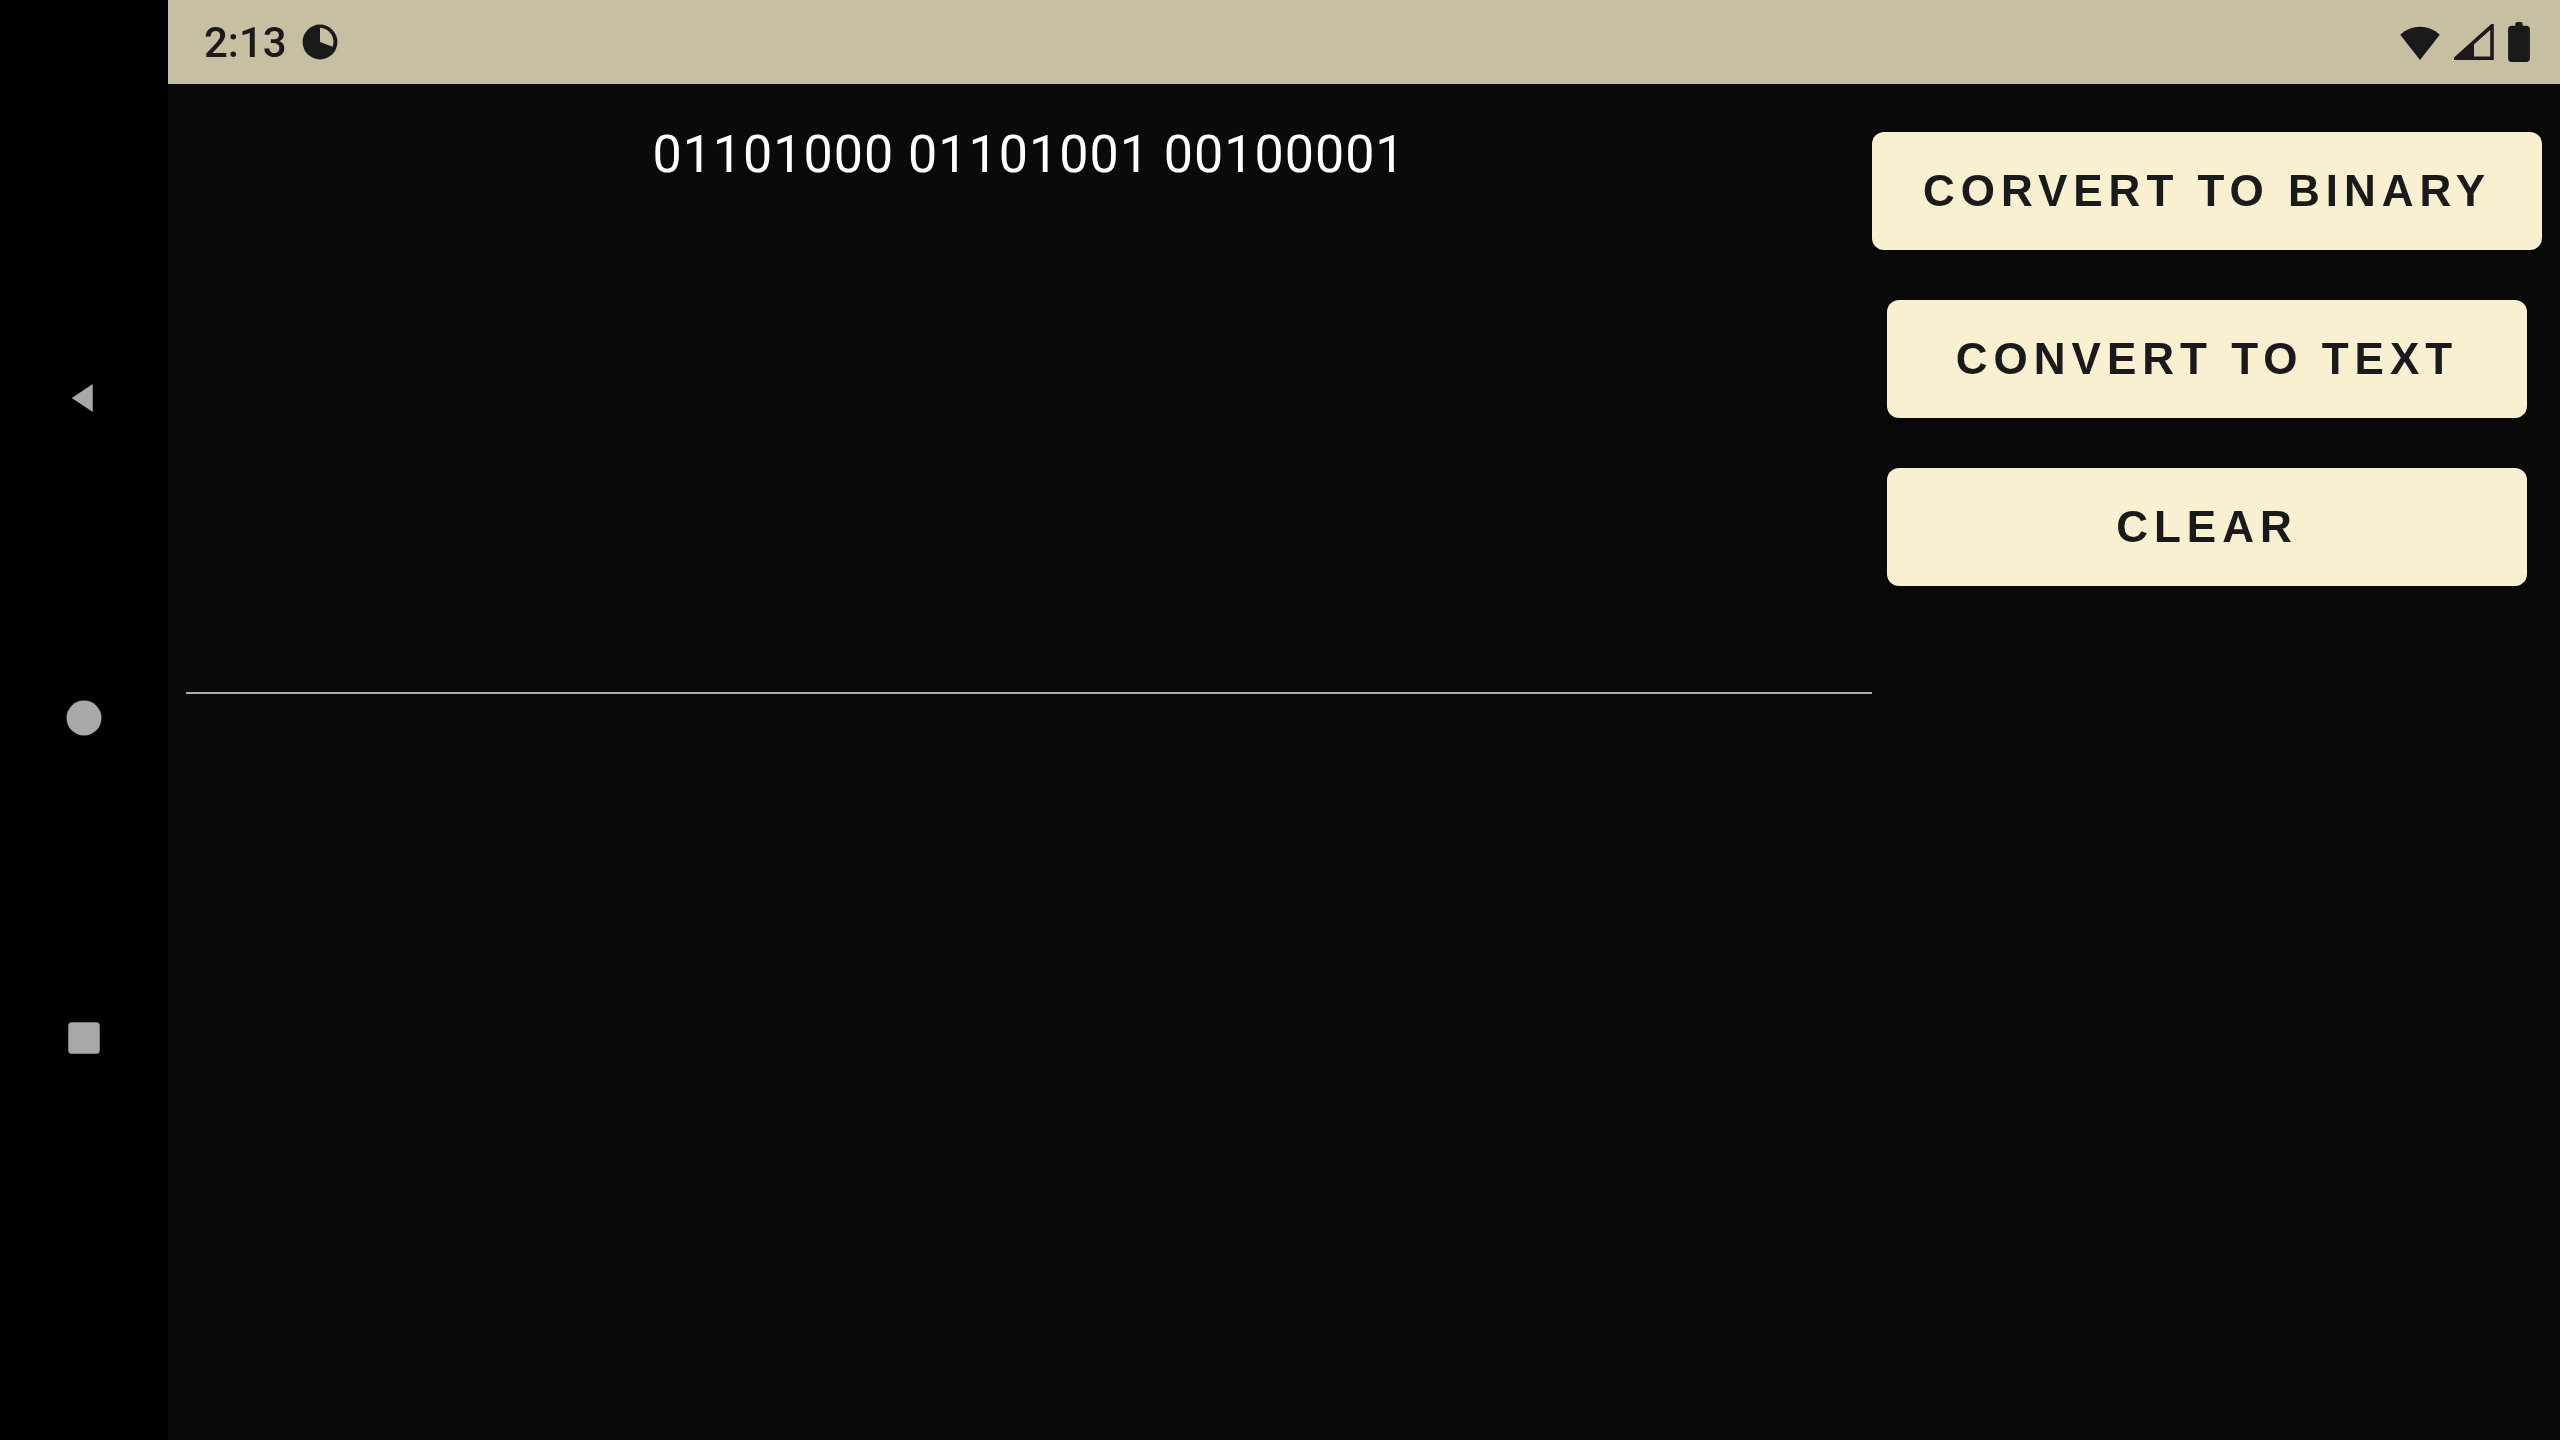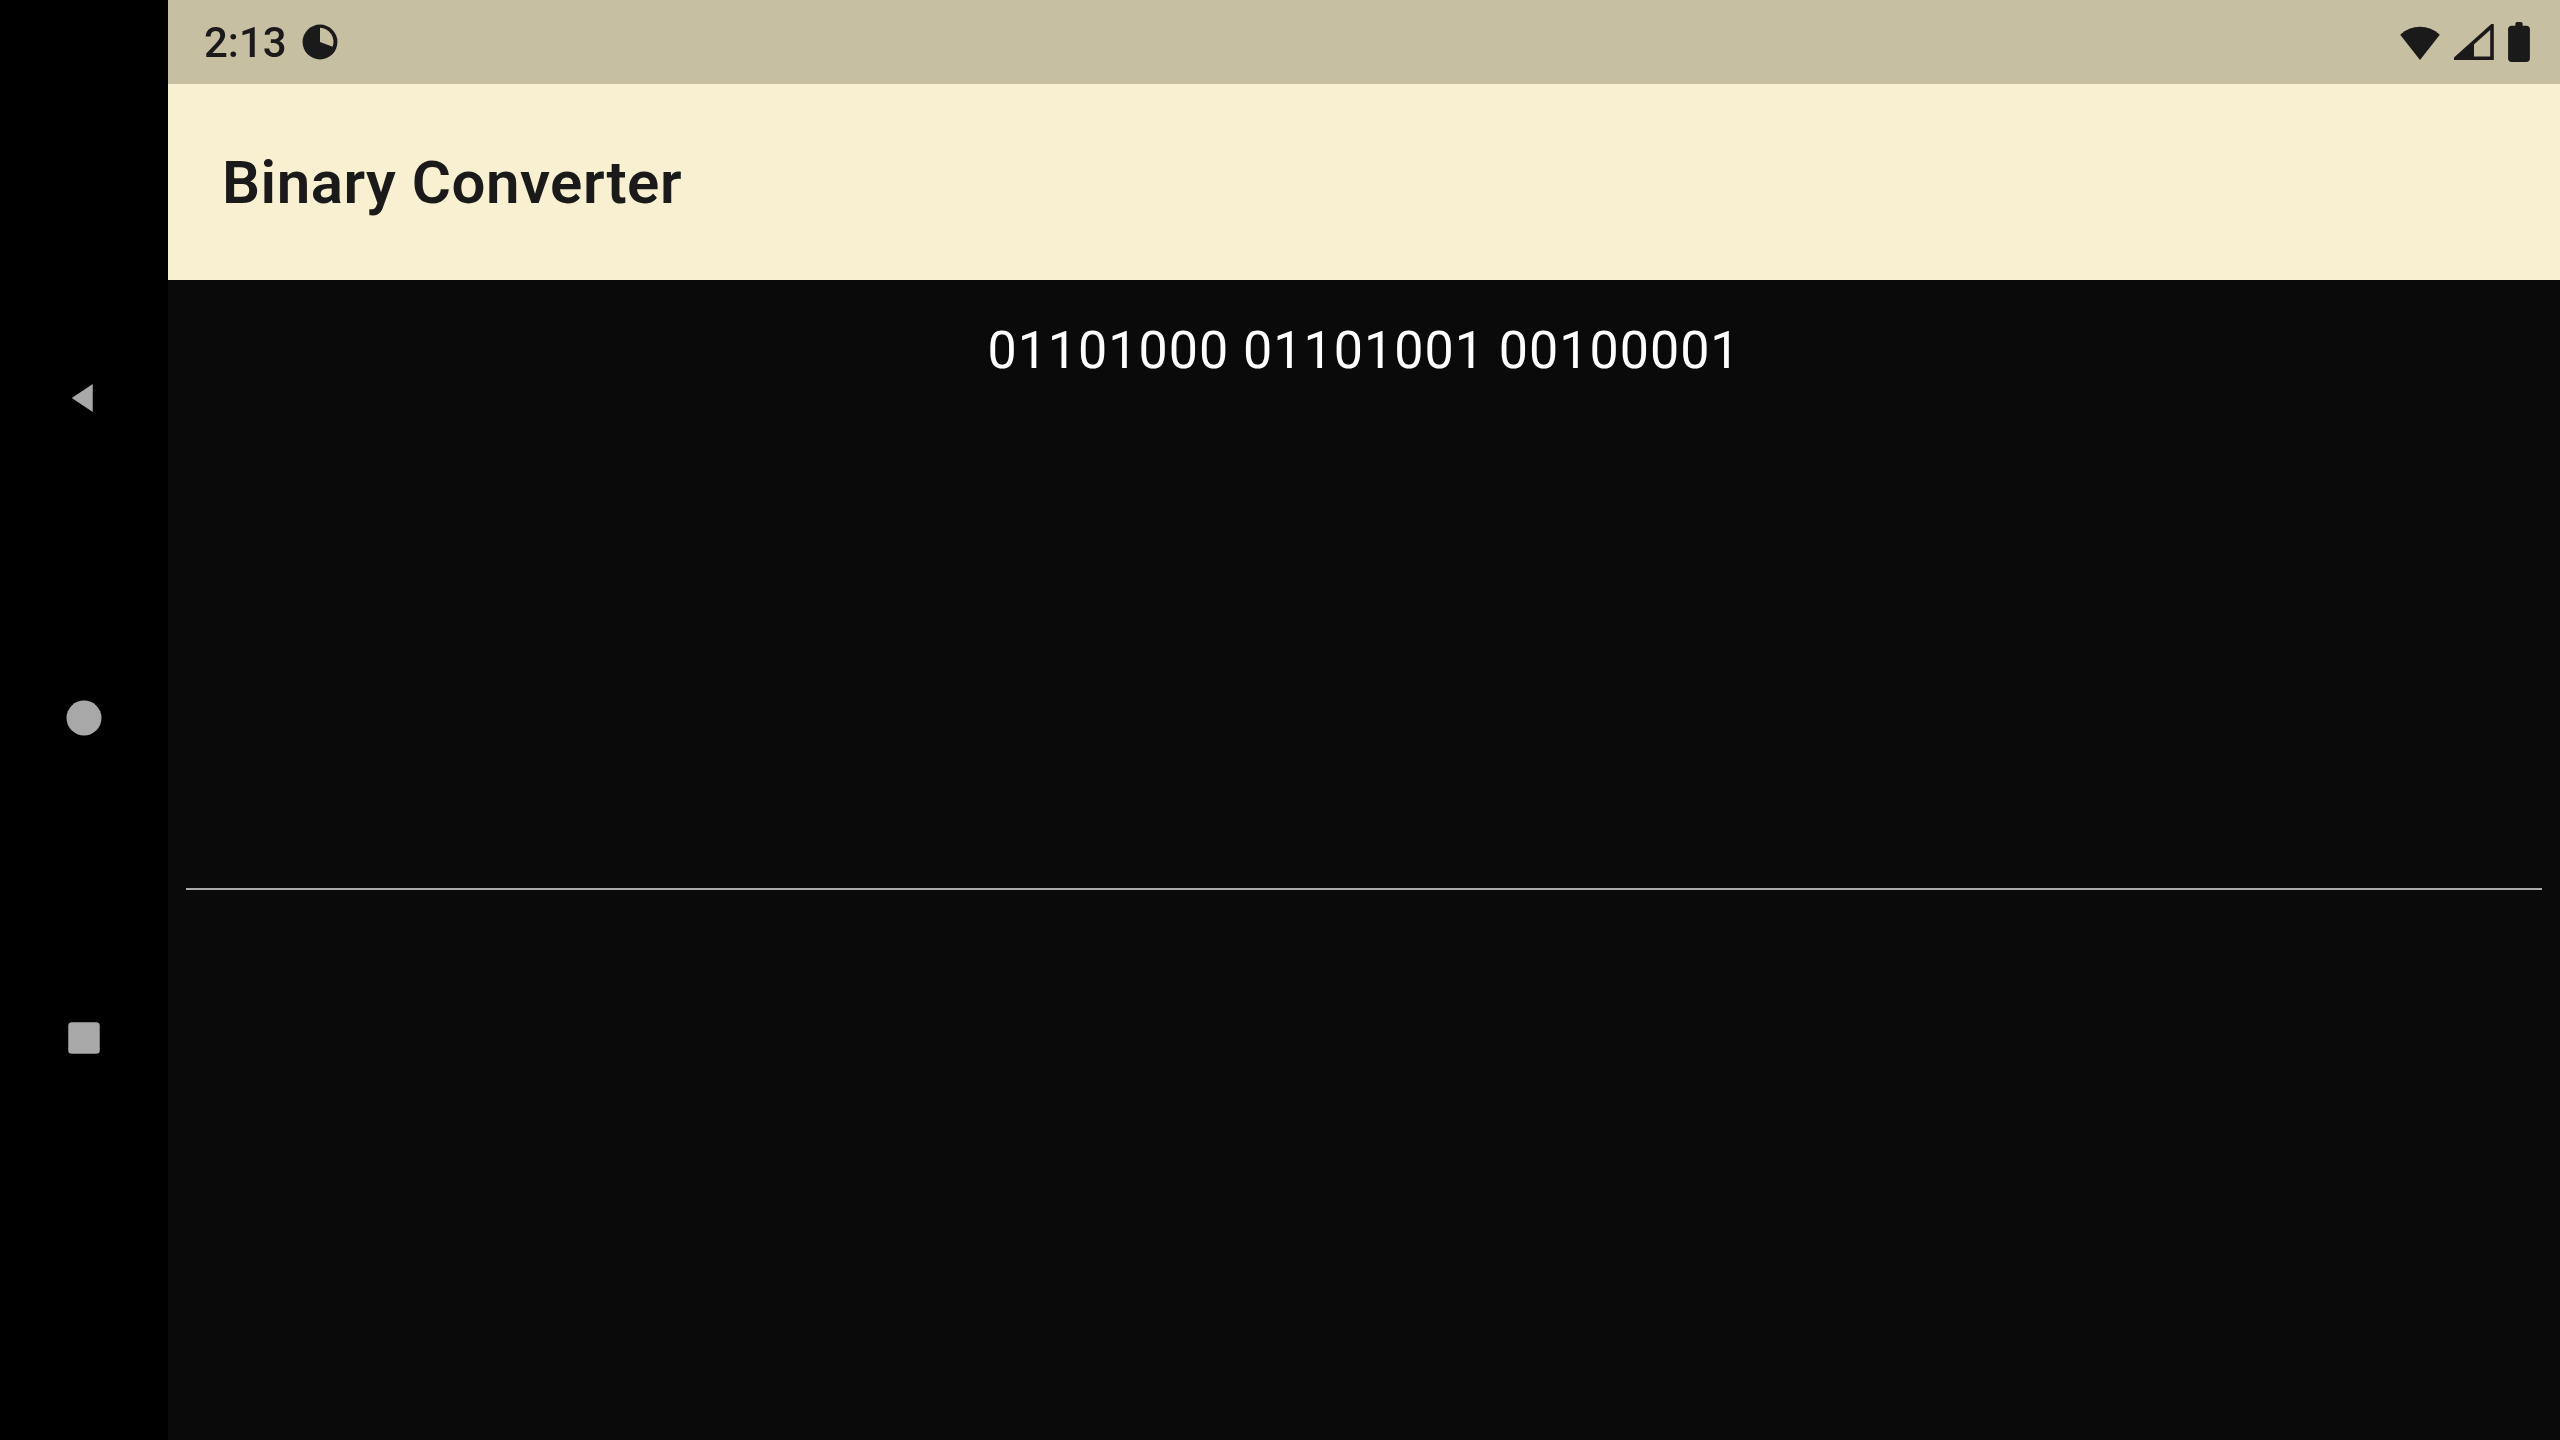"Binary Converter" div.app-bar { html: <div> <h1>Binary Converter</h1> </div> -> none }
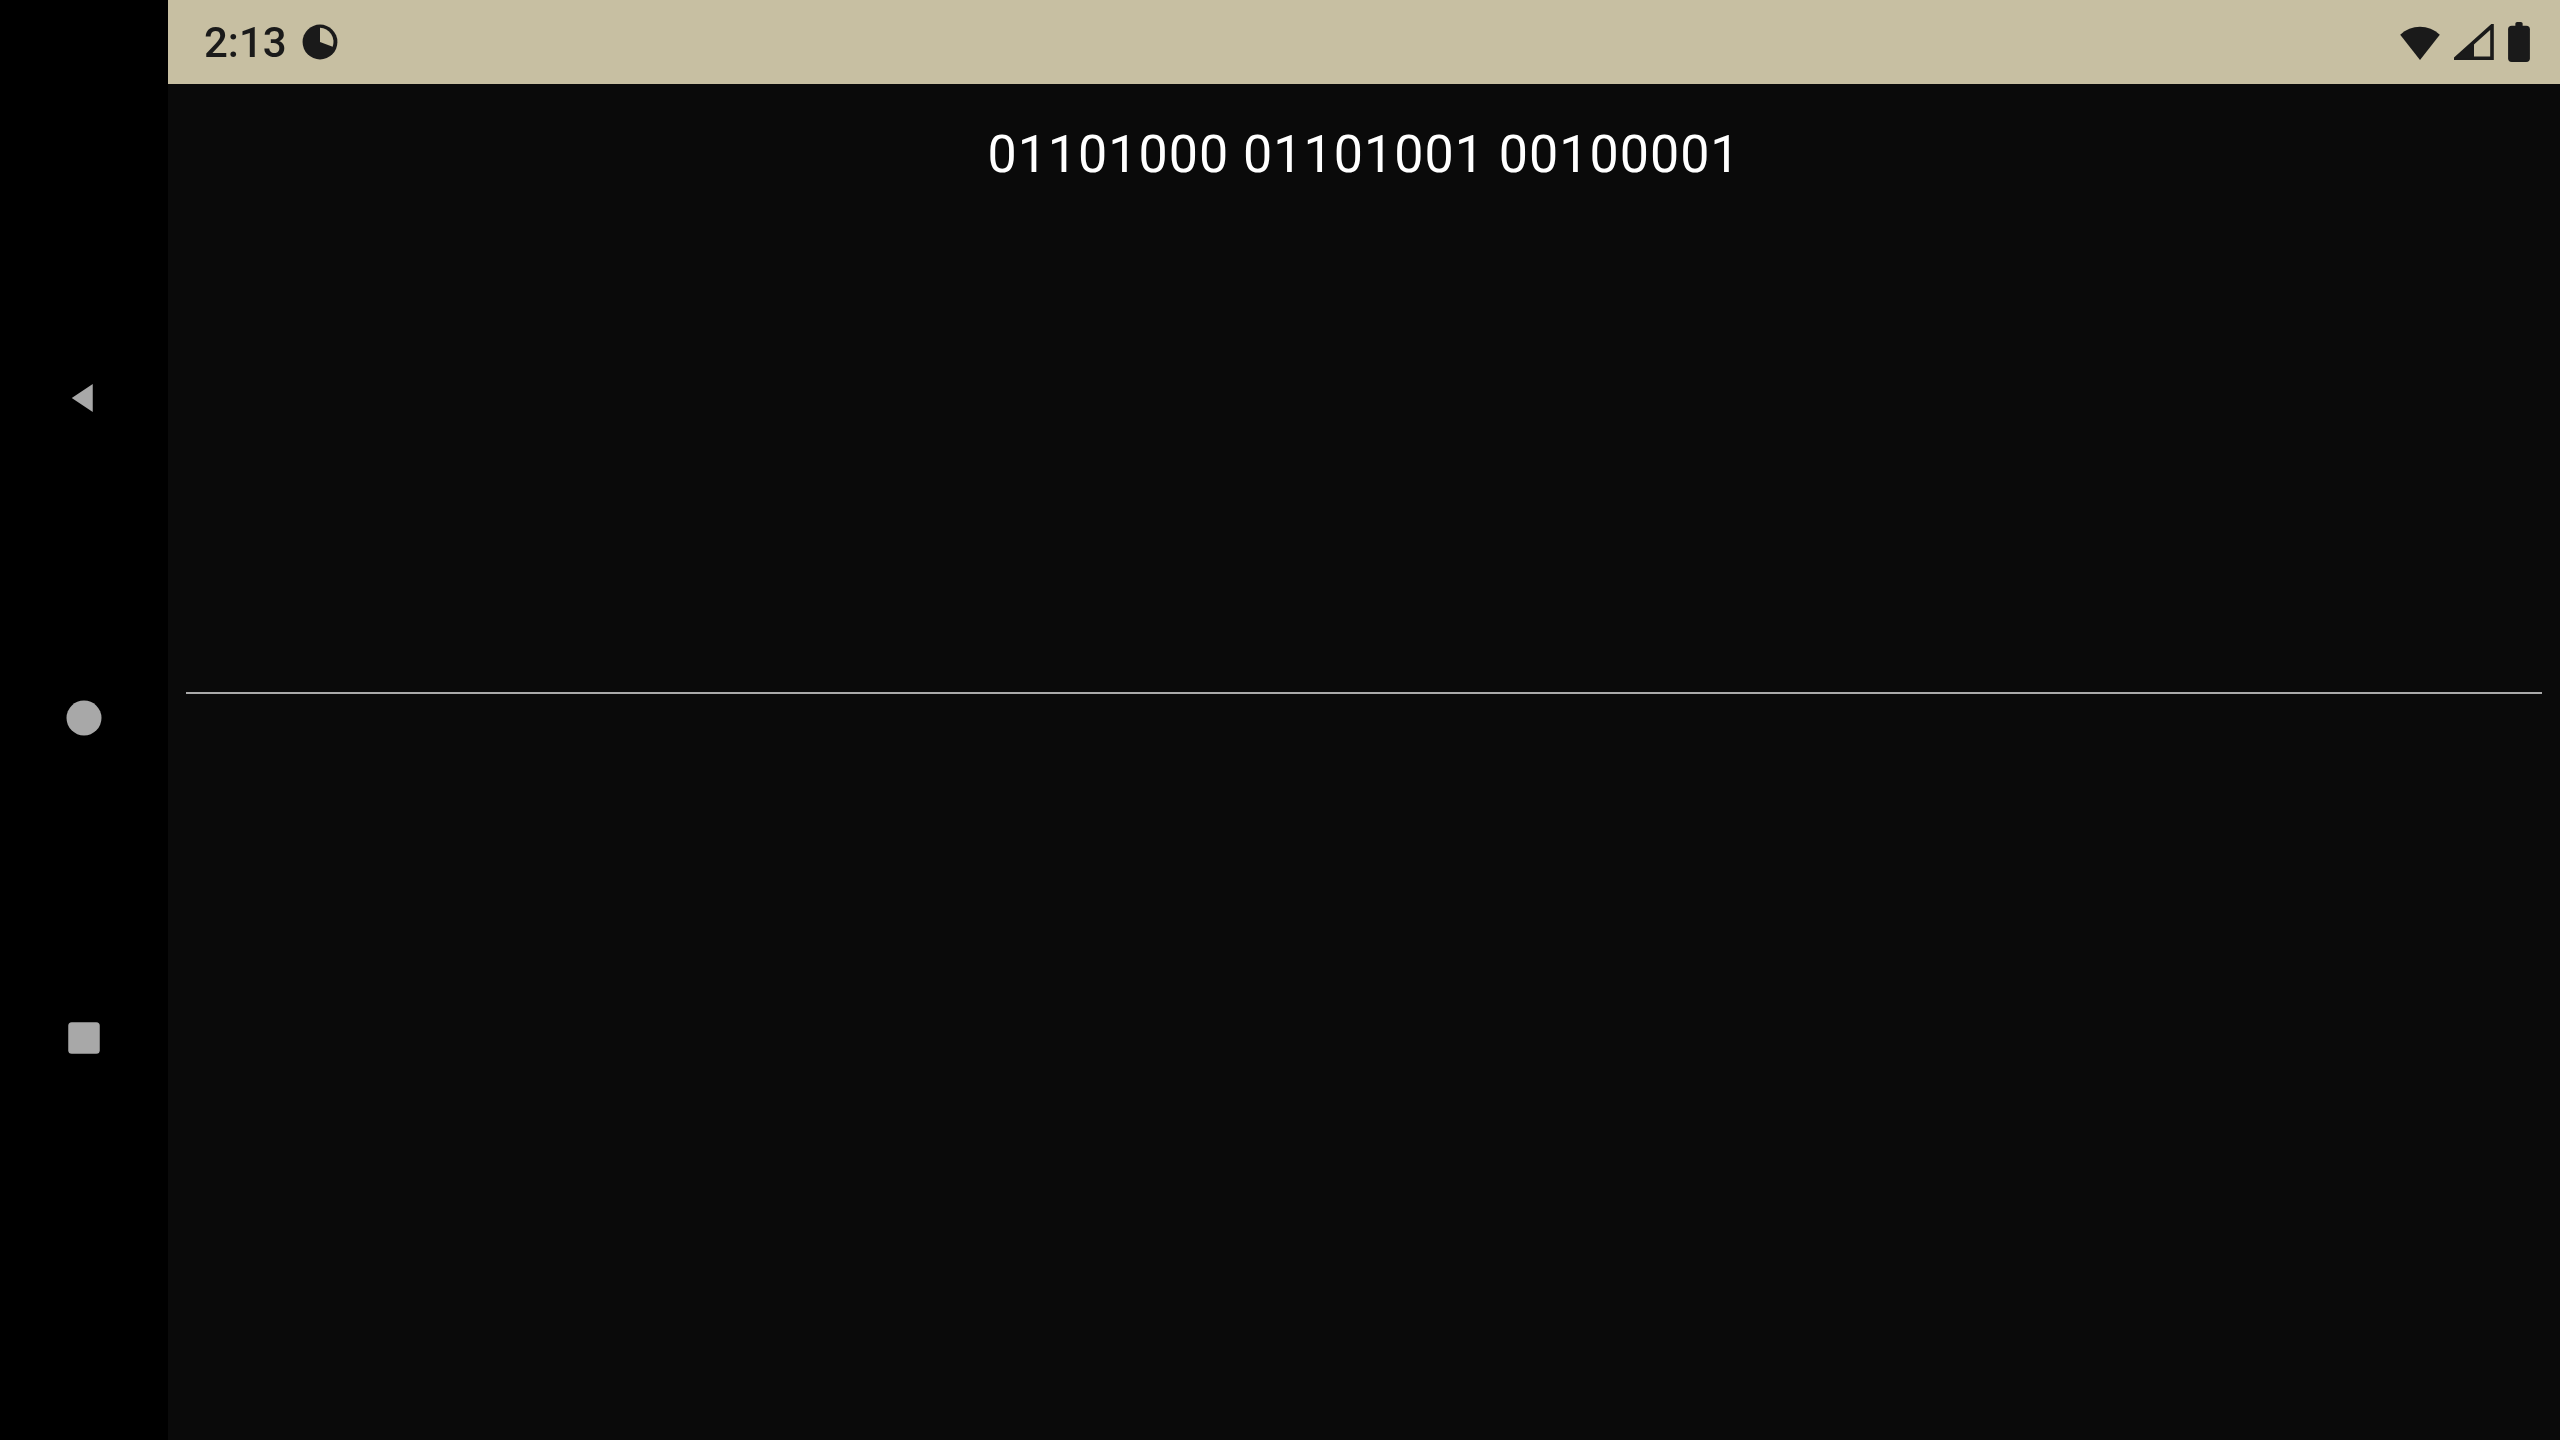"CORVERT TO BINARY" div.button-stack { html: none -> <div> <button>CORVERT TO BINARY</button> <button>CONVERT TO TEXT</button> <button>CLEAR</button> </div> }
